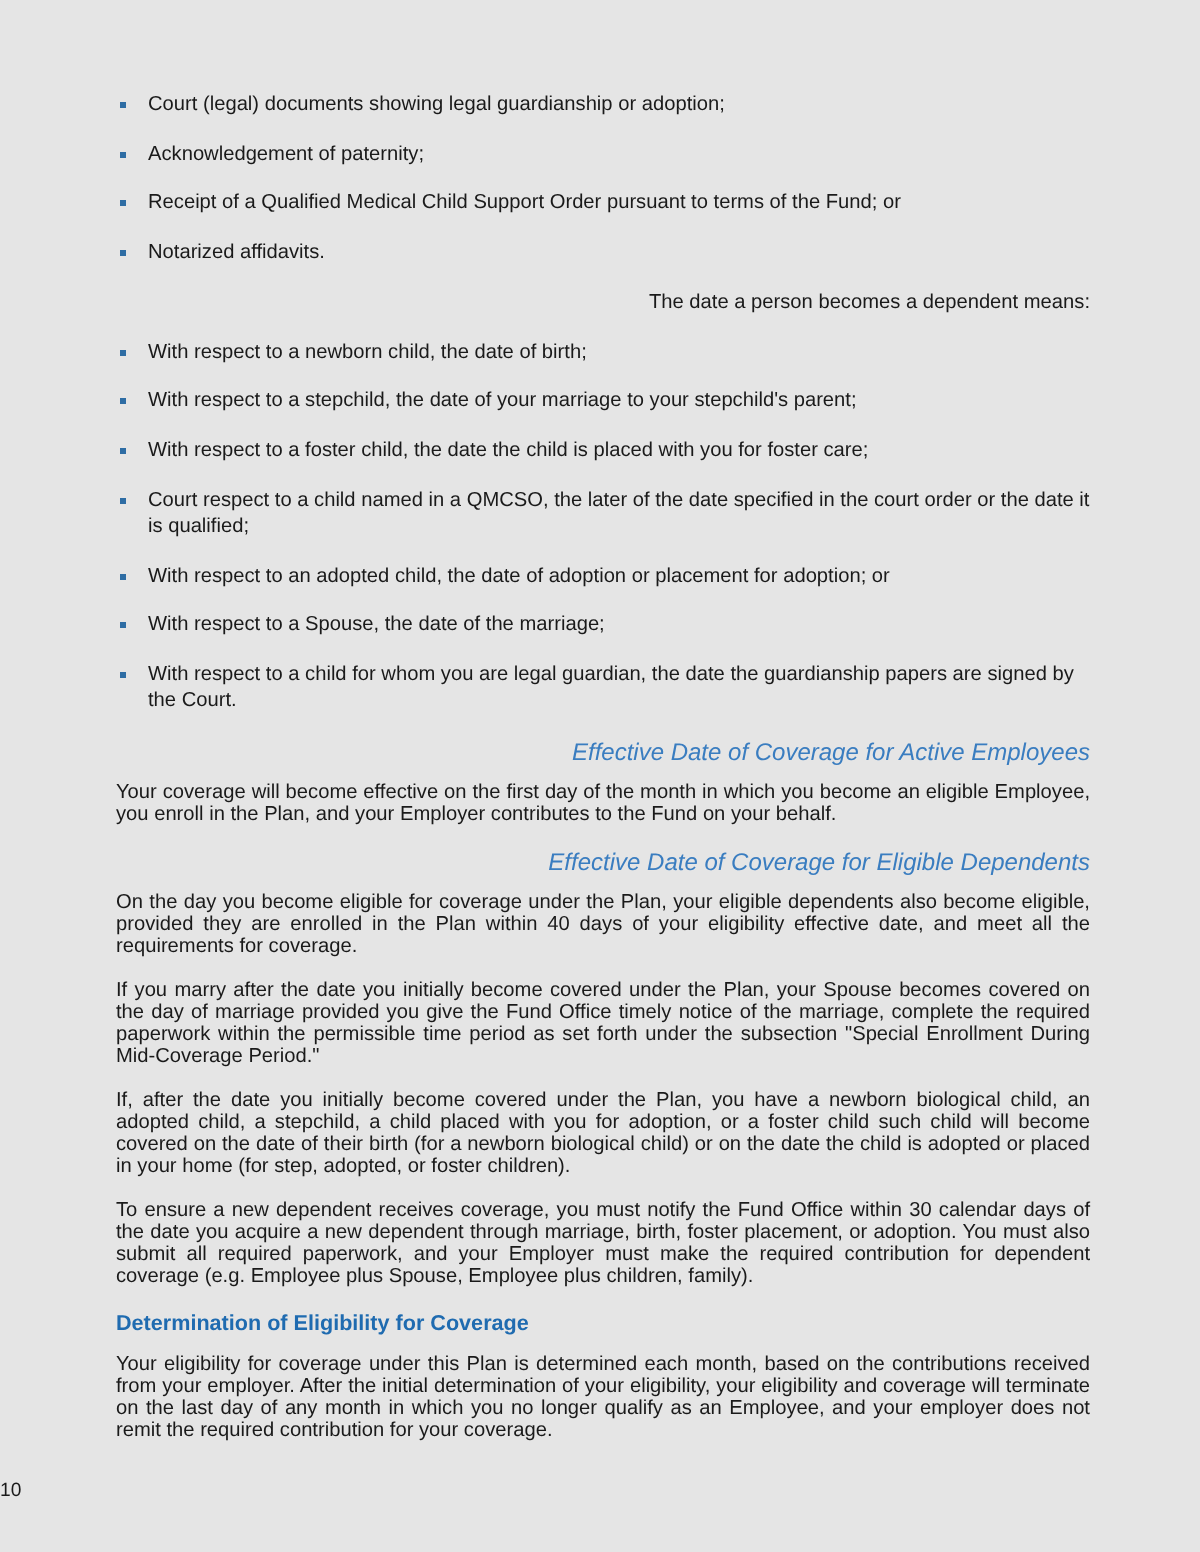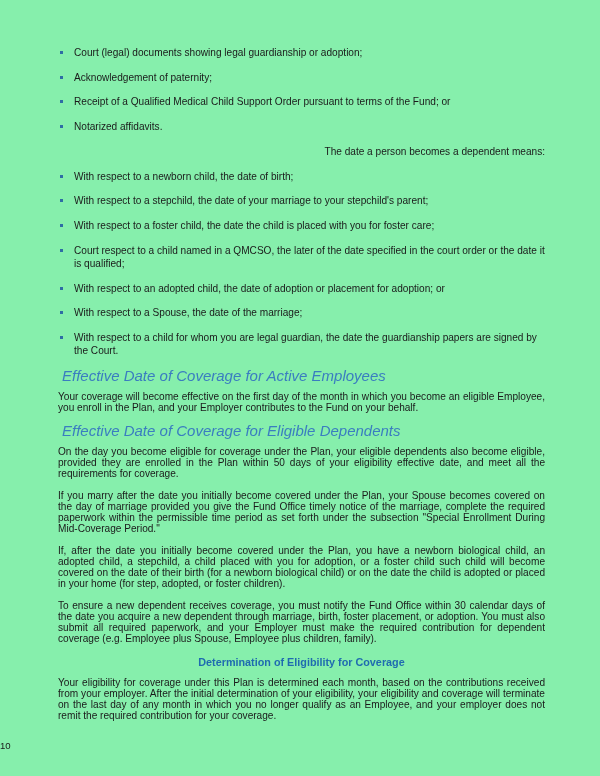"Court (legal) documents showing legal" .page { background: #86efac -> #e5e5e5 }
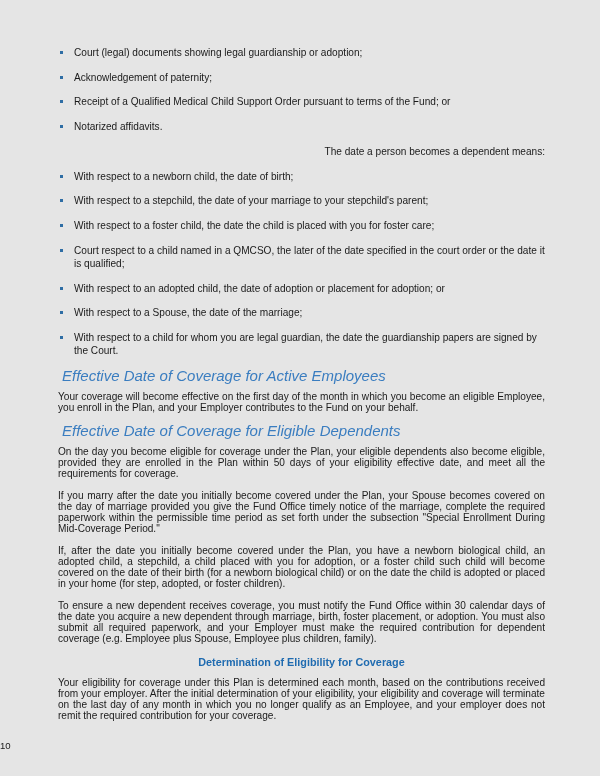"Effective Date of Coverage for" h2.h-italic { font-size: 15px -> 12px; margin: 5px 0 8px 4px -> 5px 0 8px 16px; text-align: left -> right }
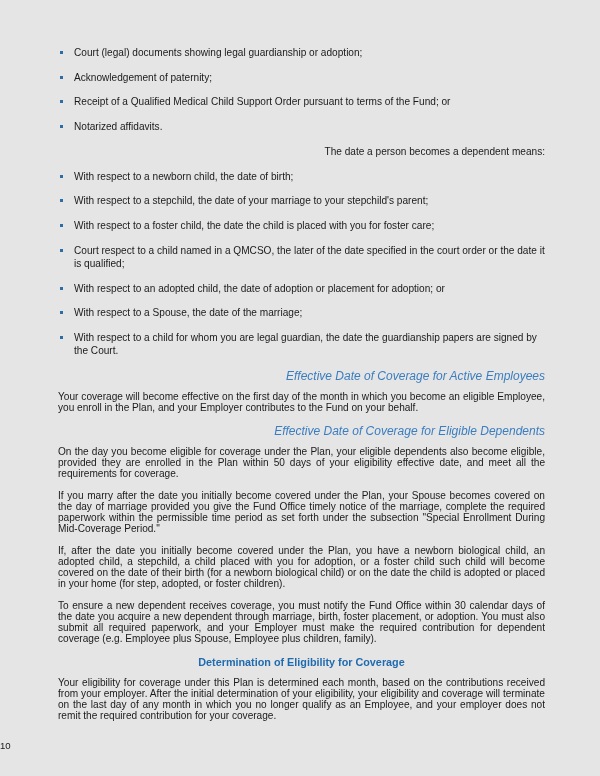"On the day you become" p.body { text: 50 -> 40 }
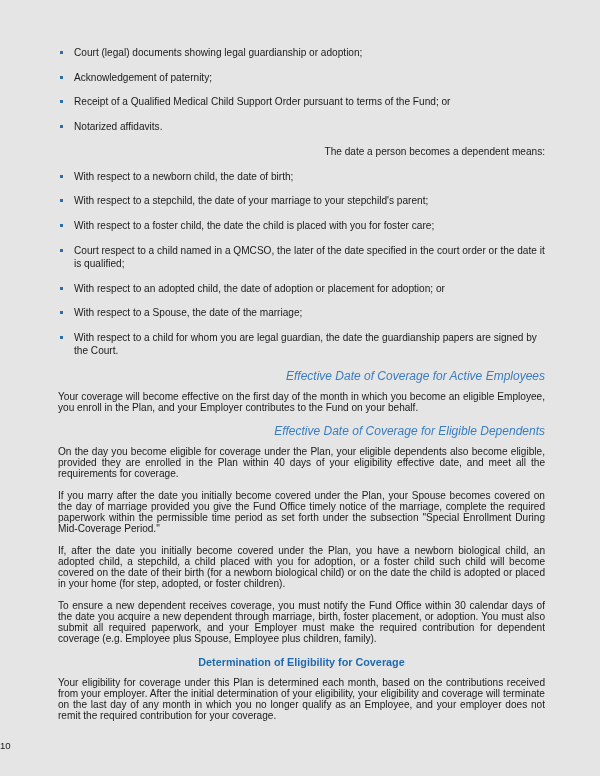"Determination of Eligibility for" h2.h-bold { text-align: center -> left }
